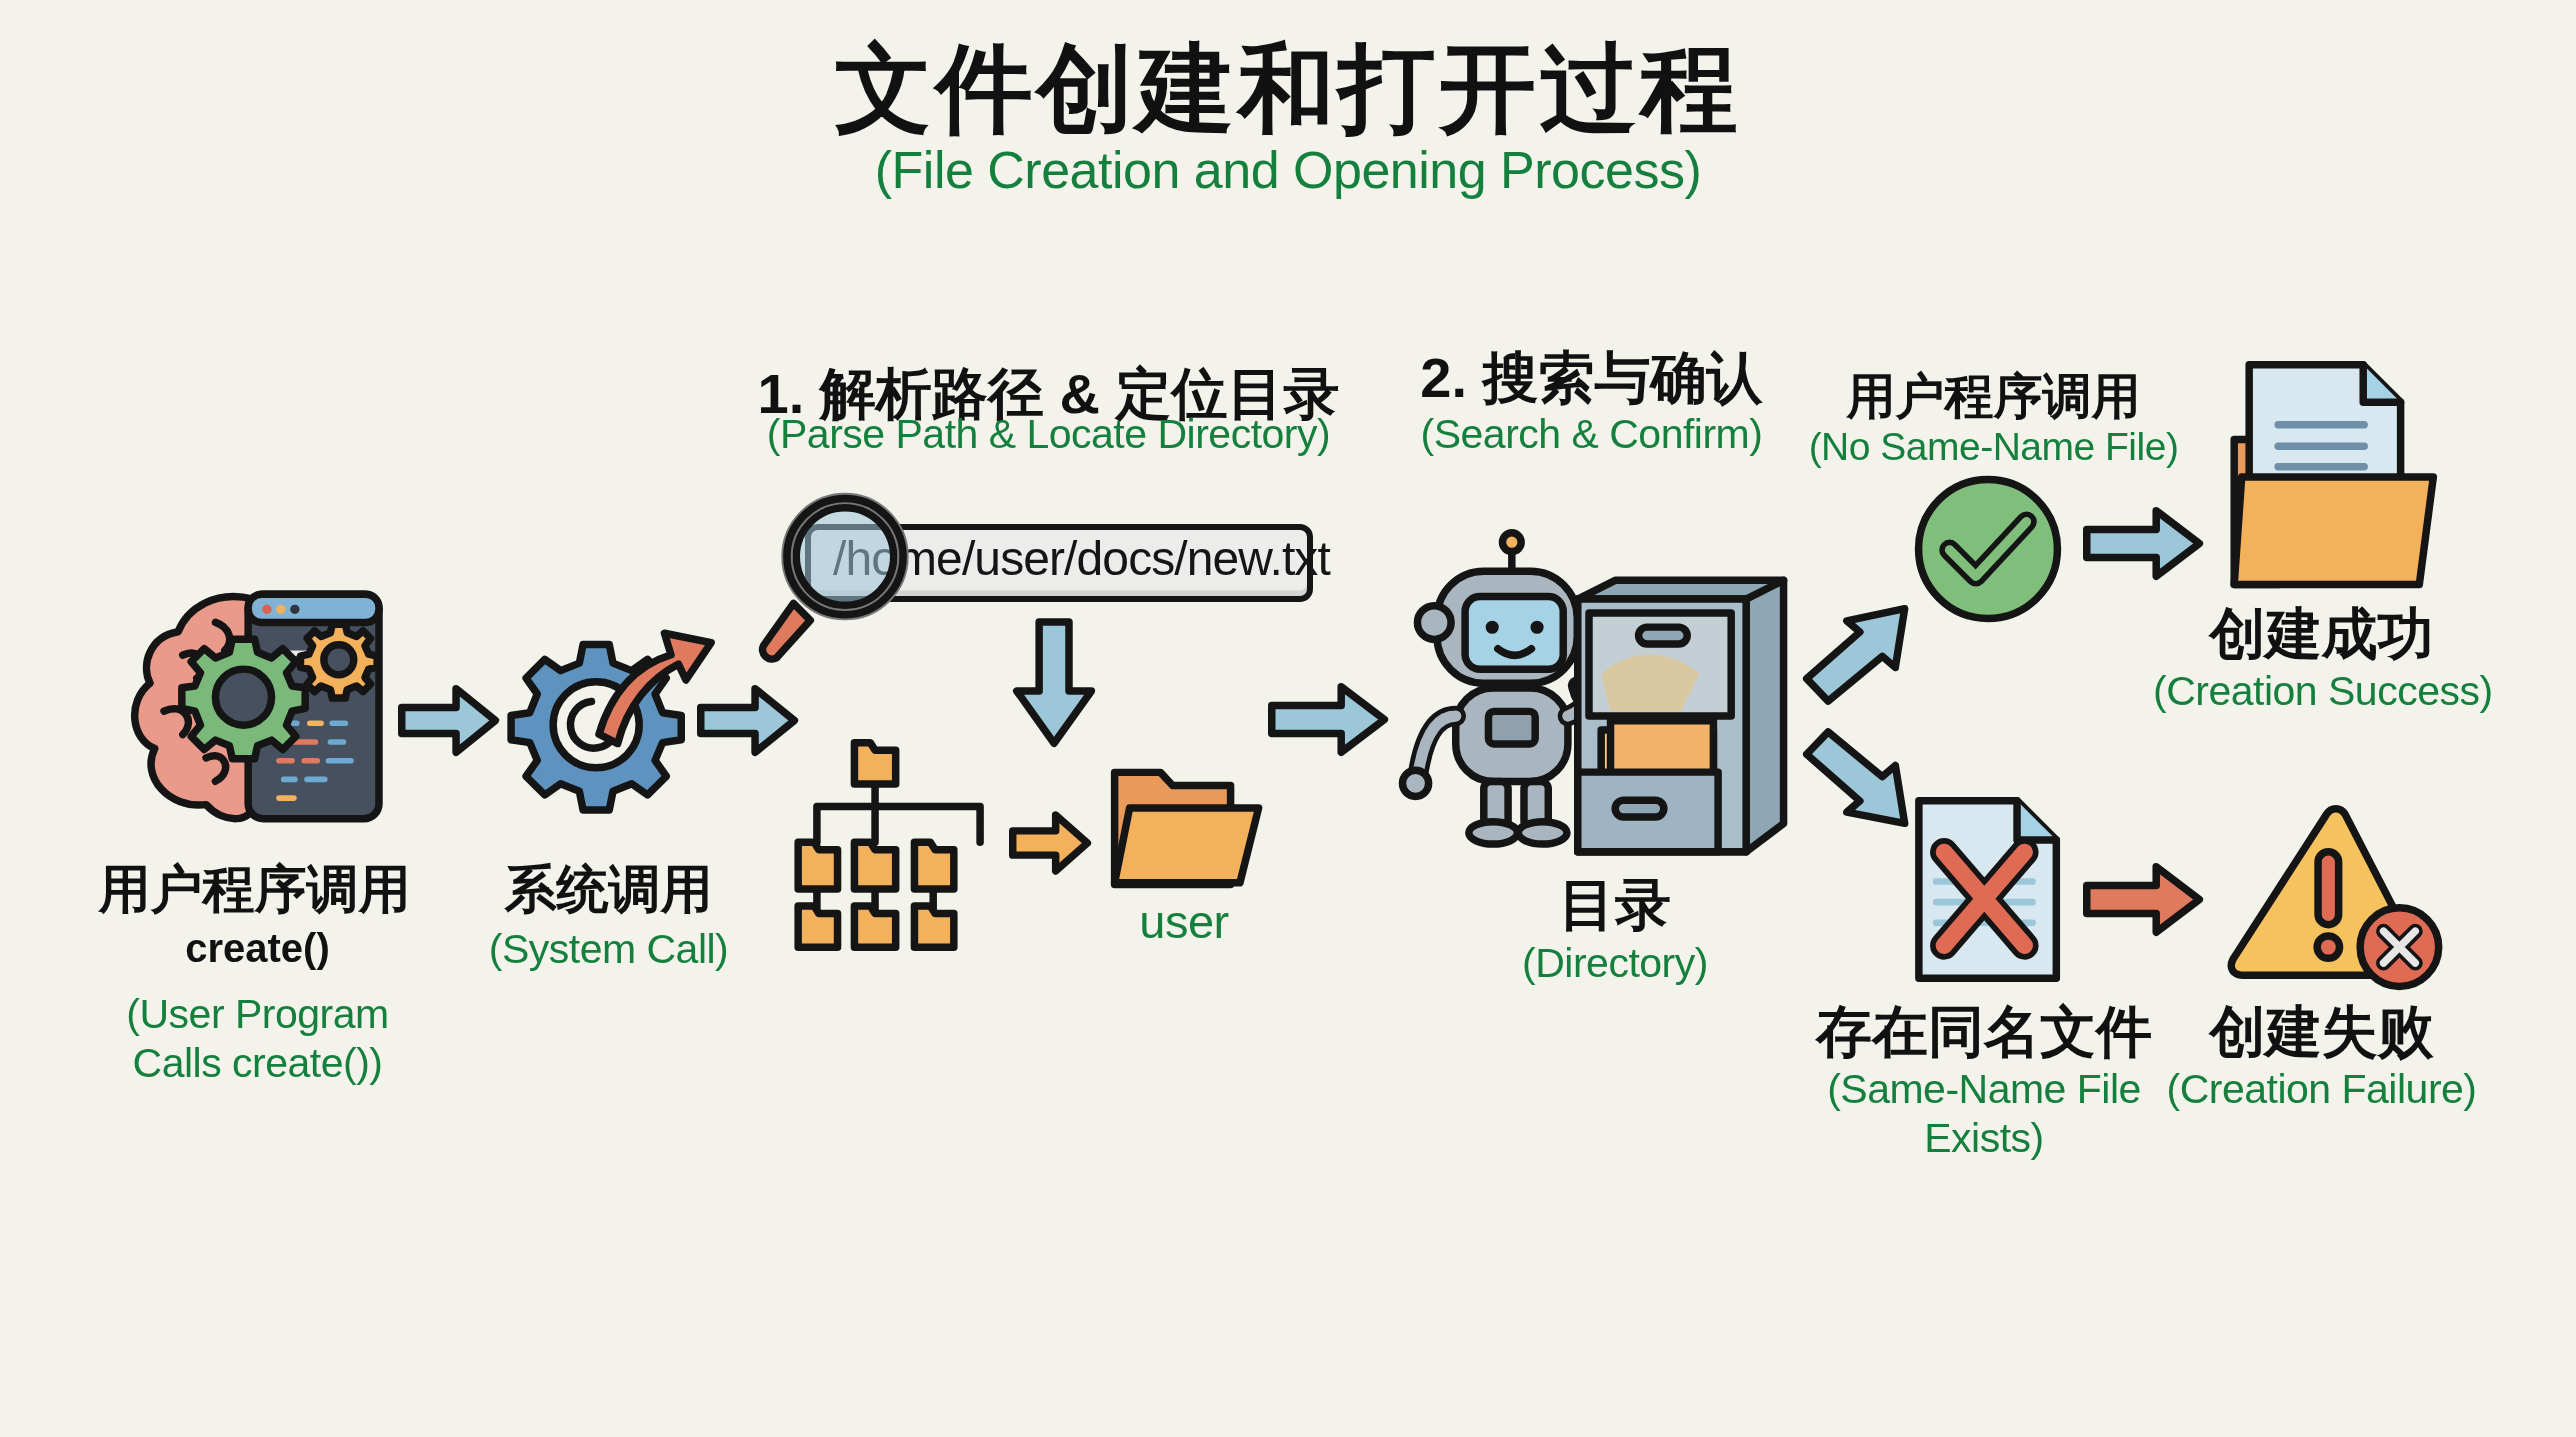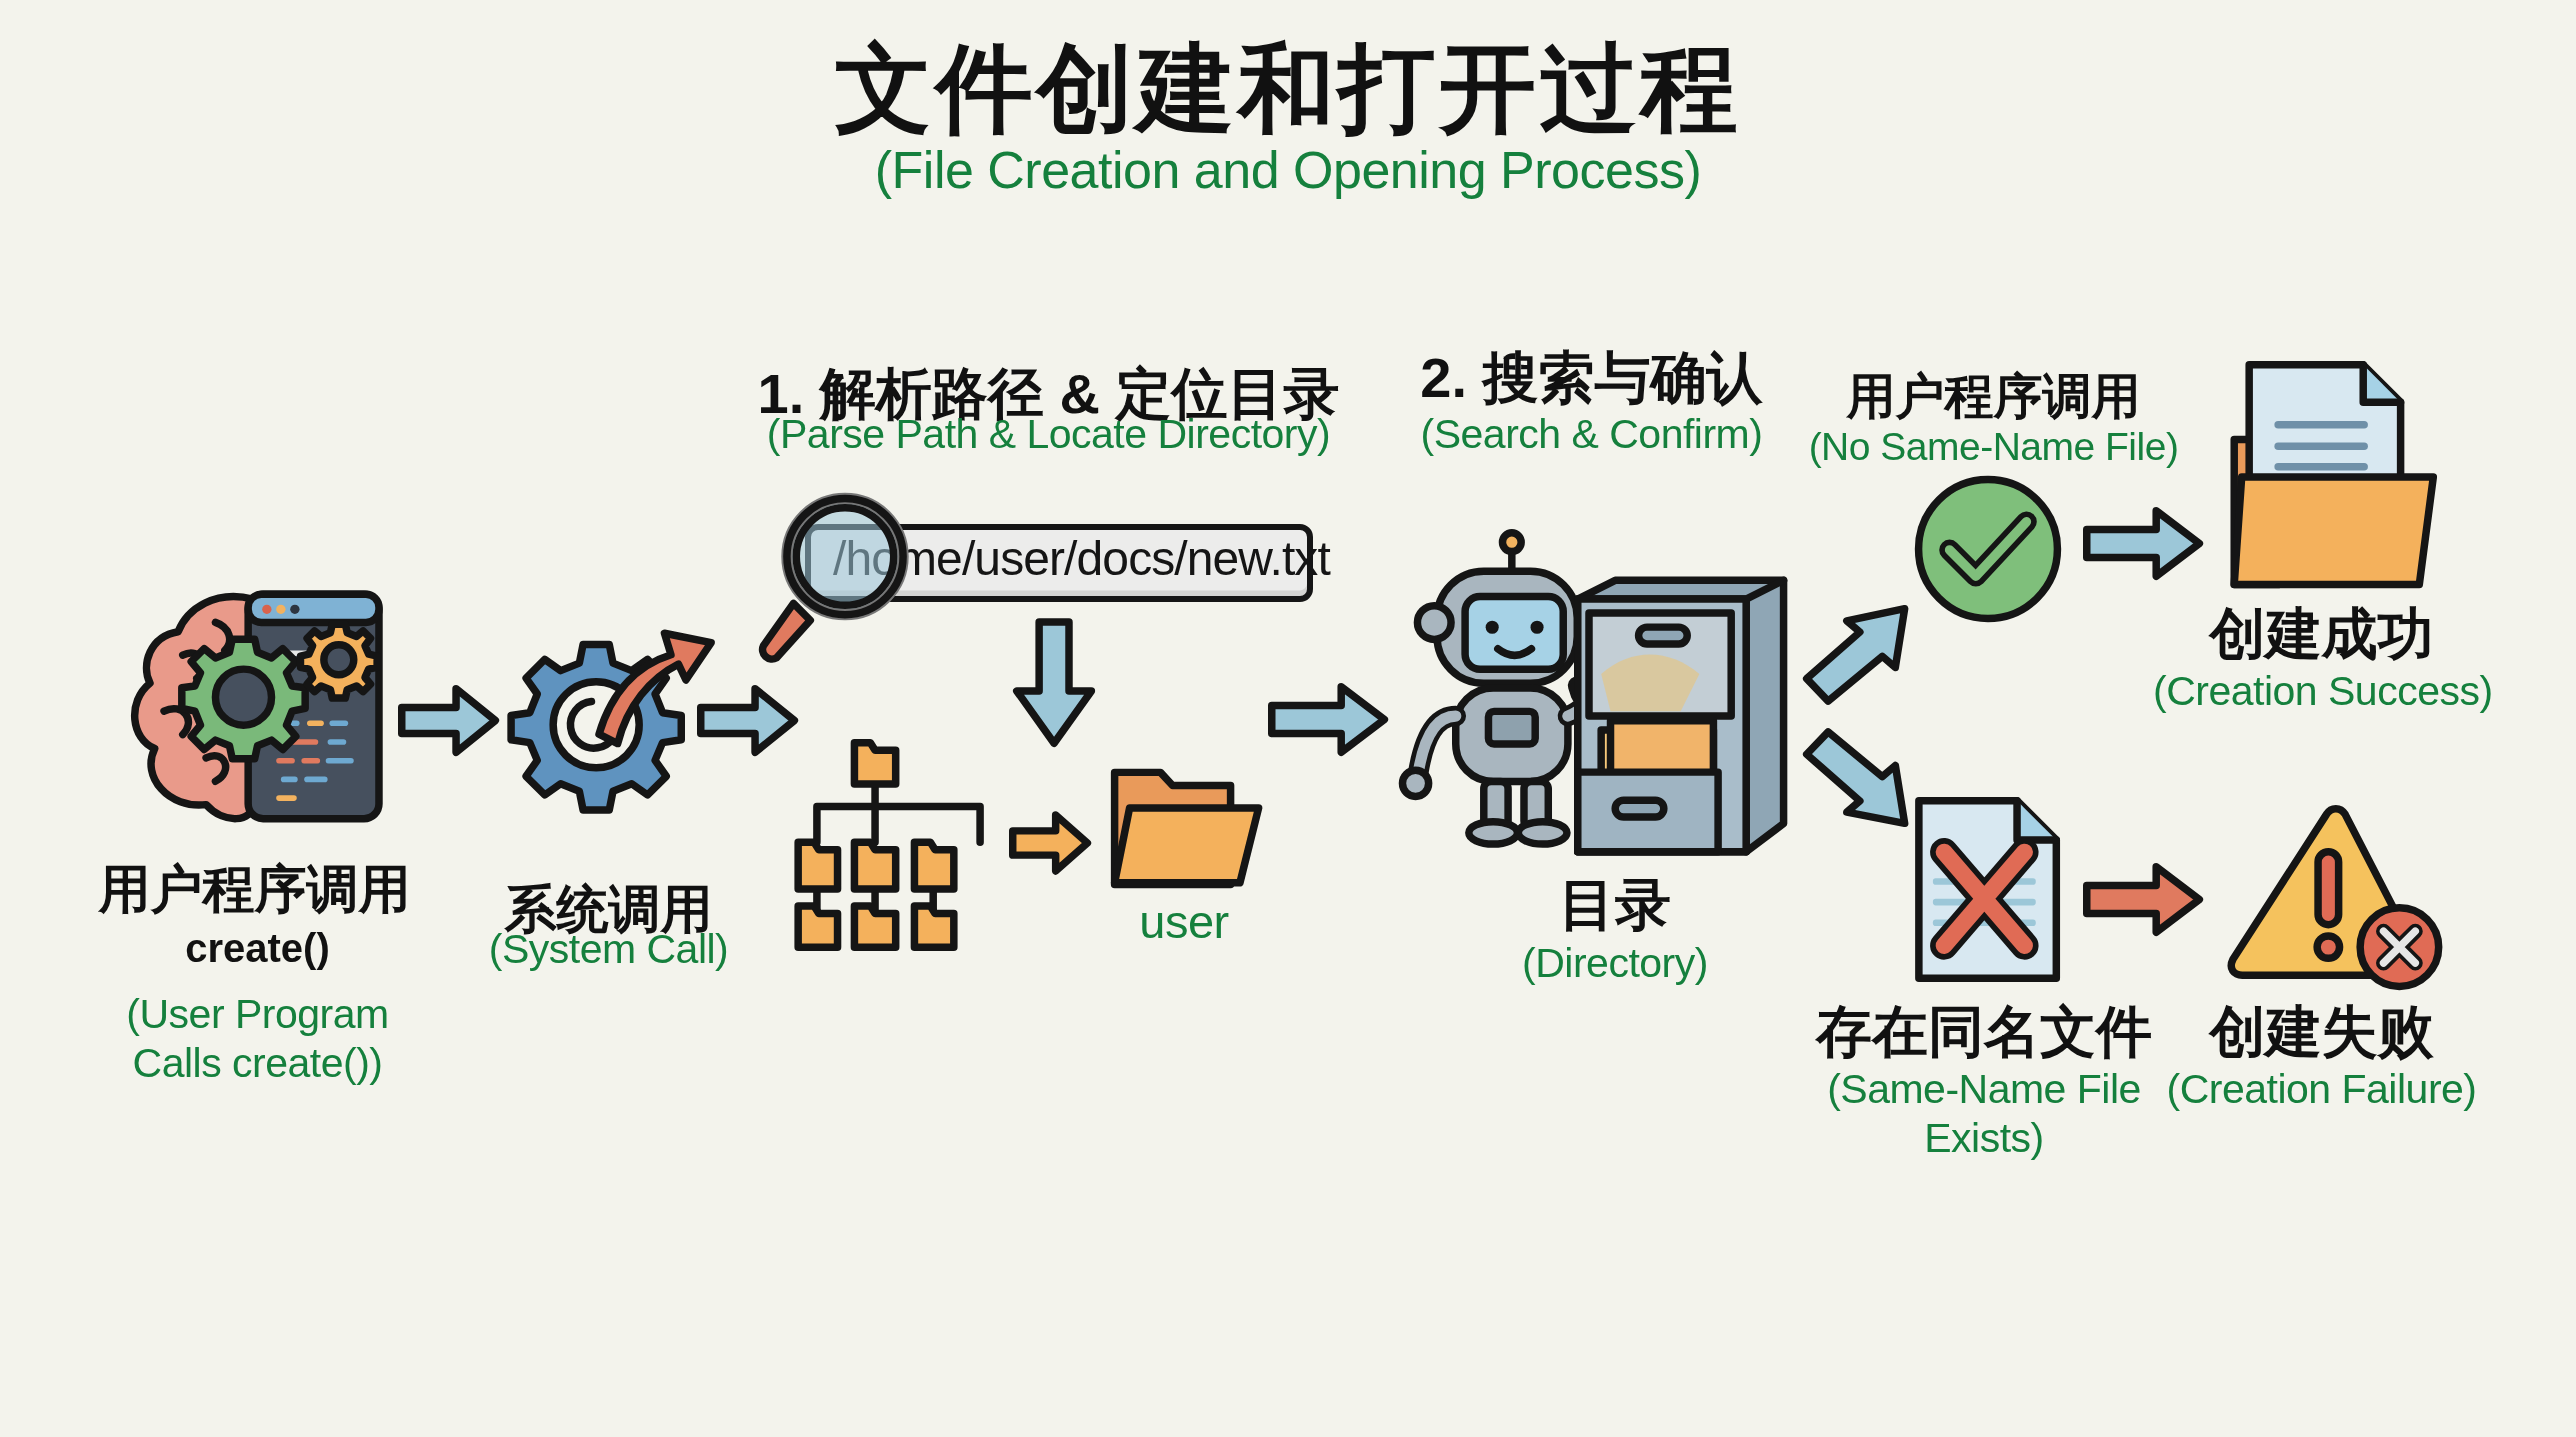"系统调用" div.txt { margin-top: 20px -> none }
